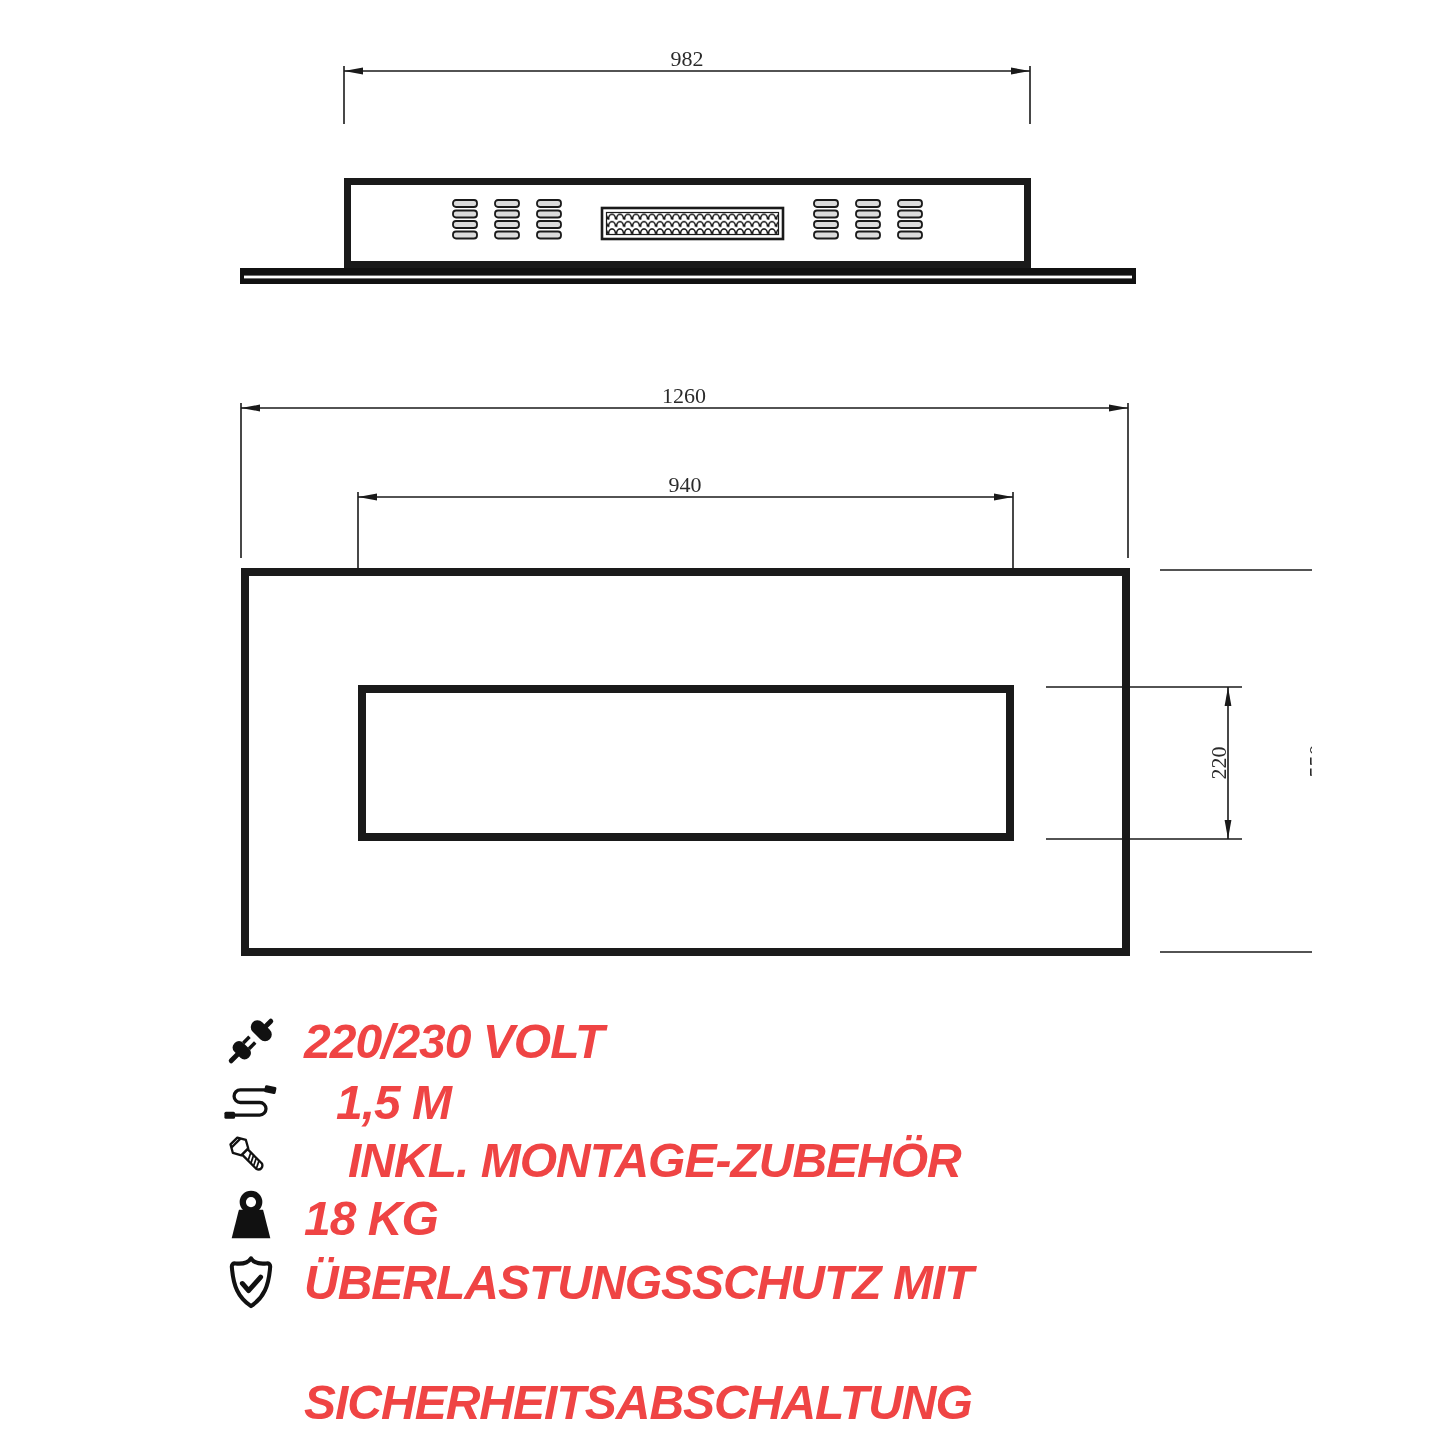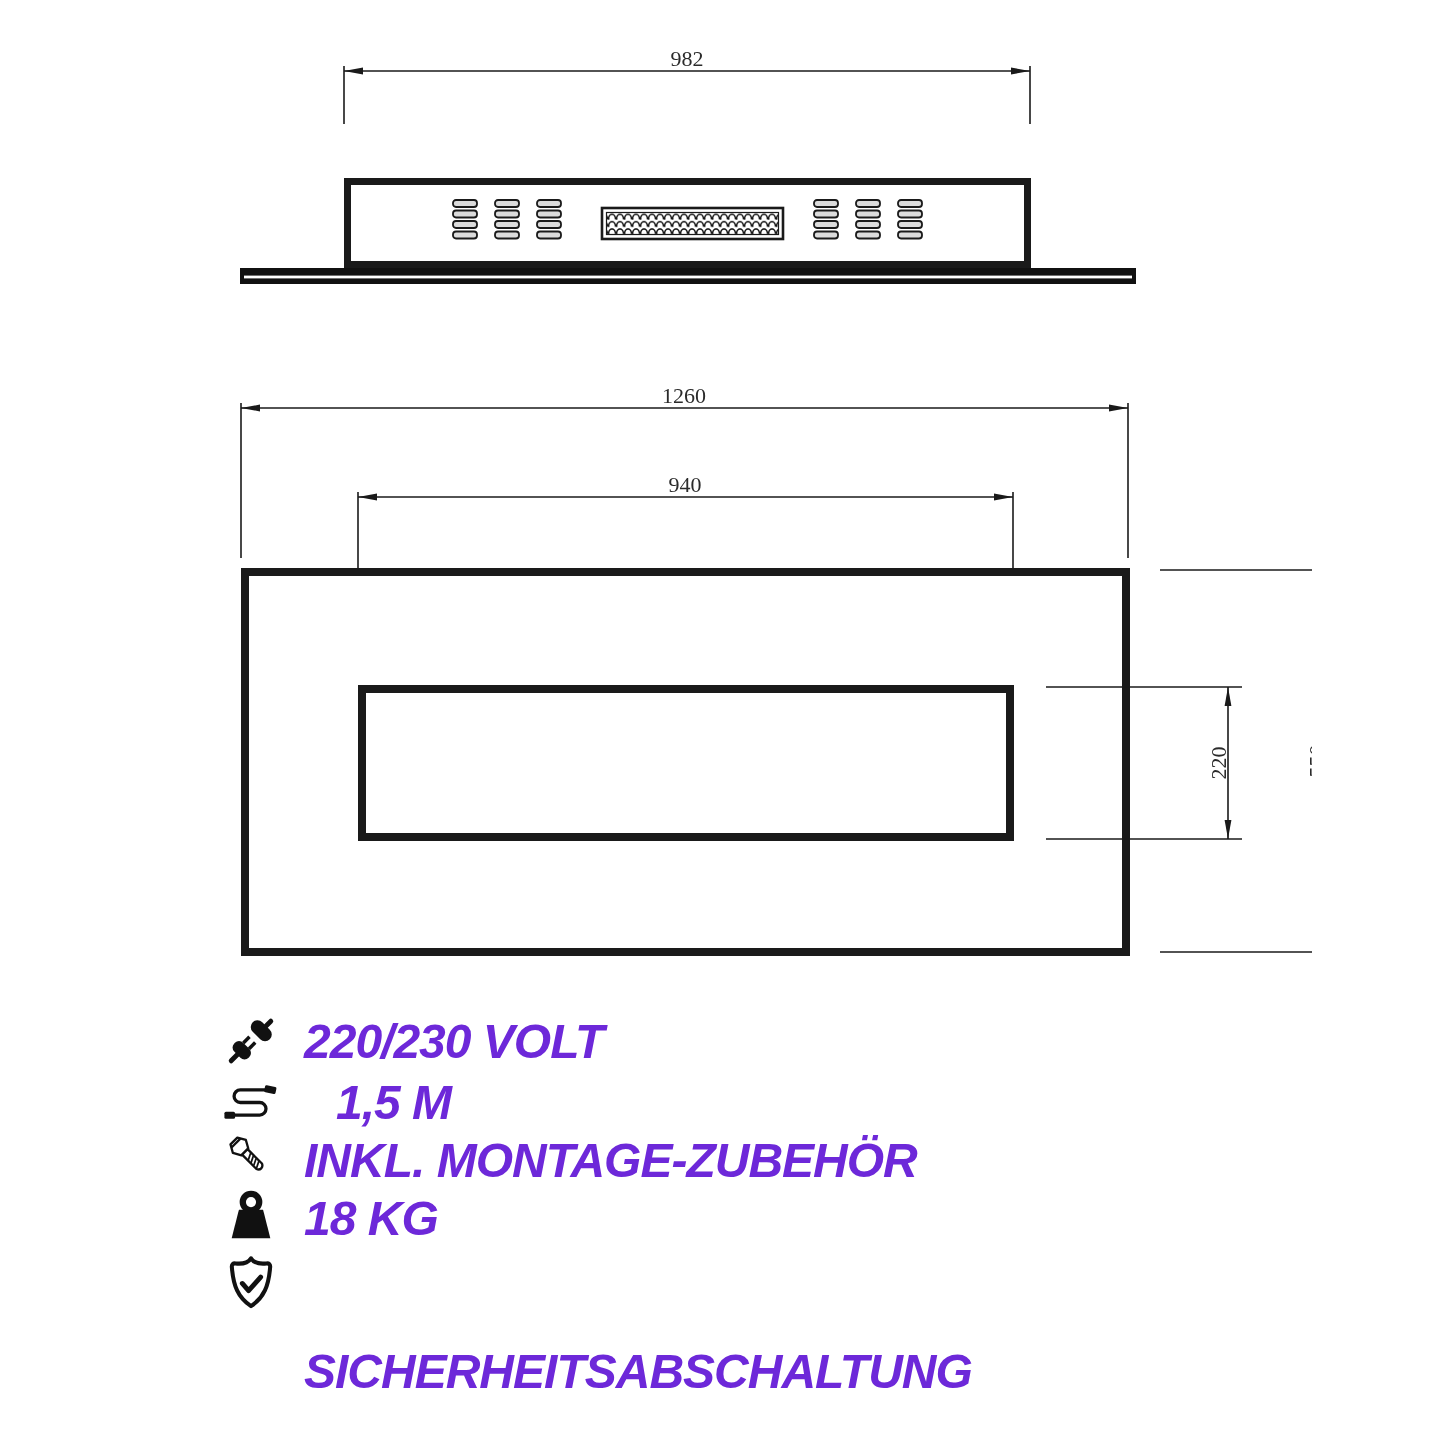"220/230 VOLT" .spec-label { color: #6d28d9 -> #ef4444 }
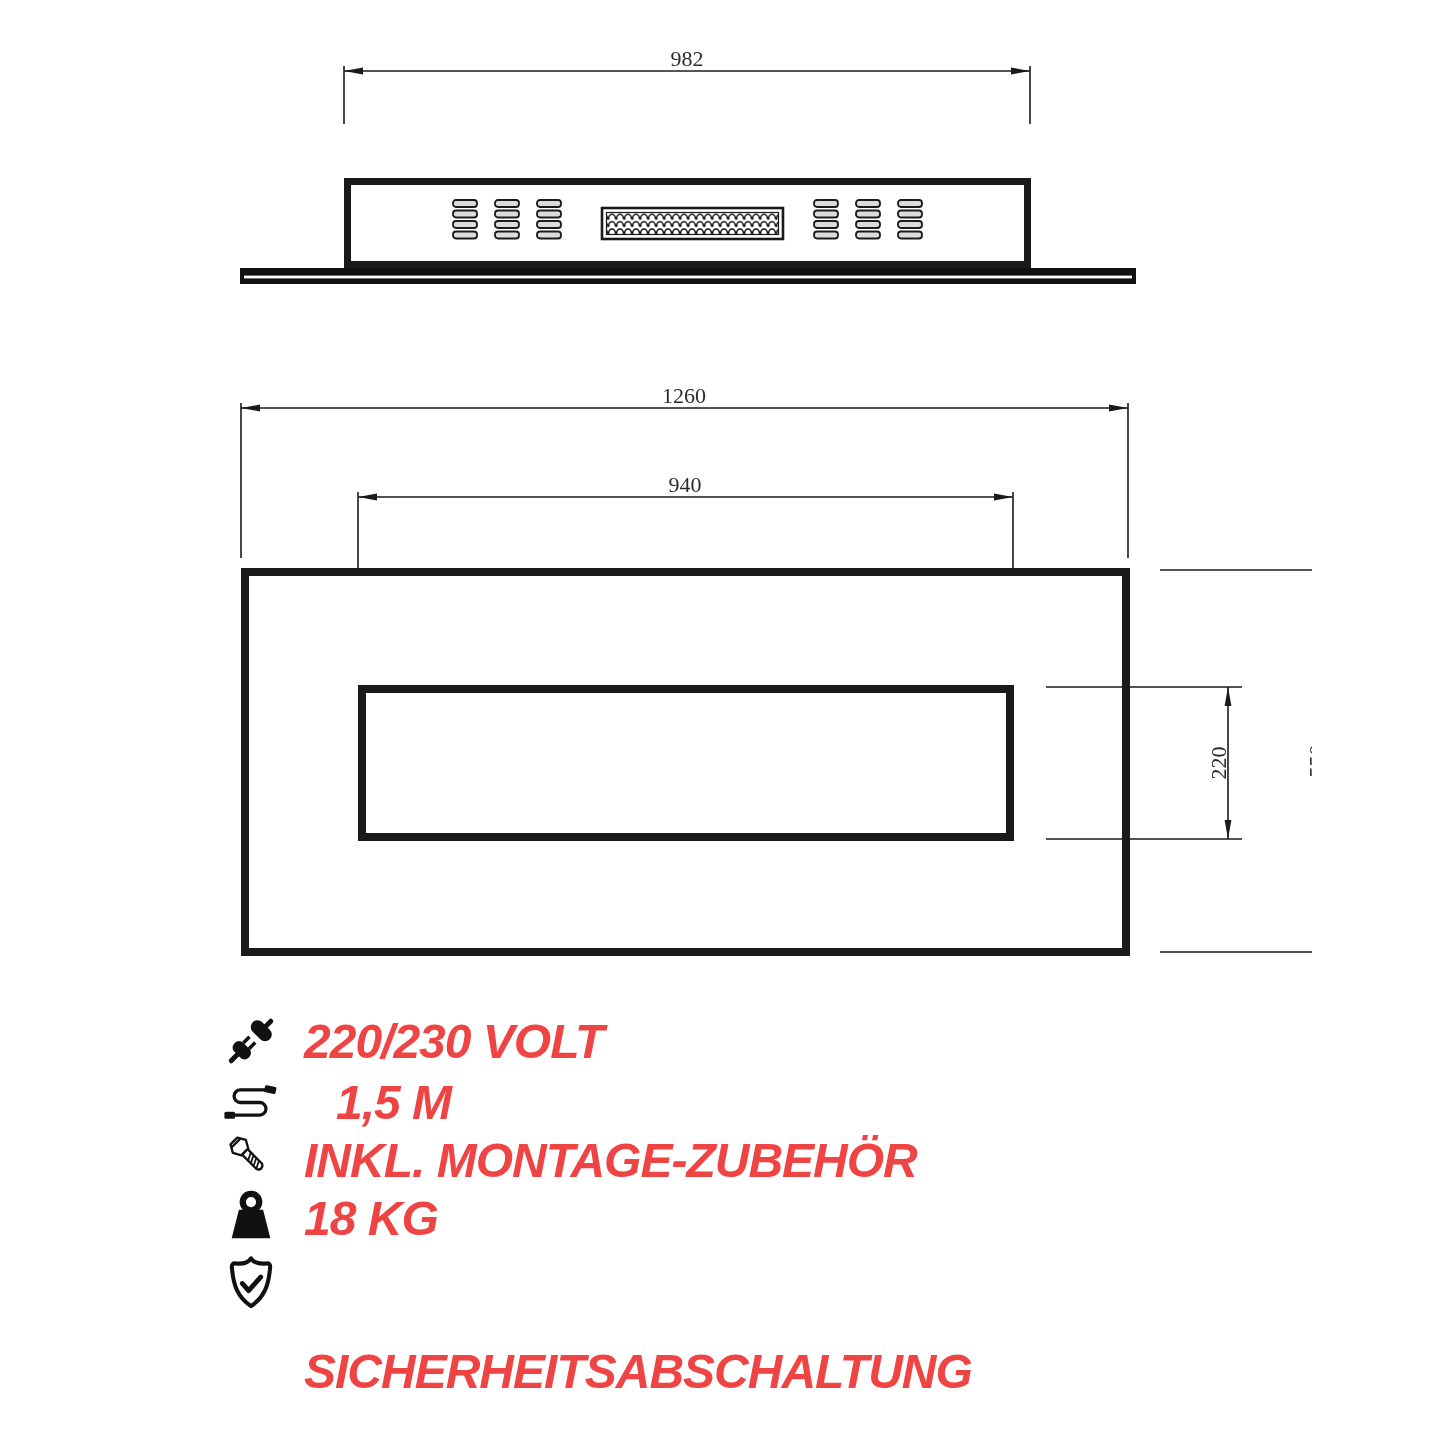"INKL. MONTAGE-ZUBEHÖR" div.spec-row { gap: none -> 44px }
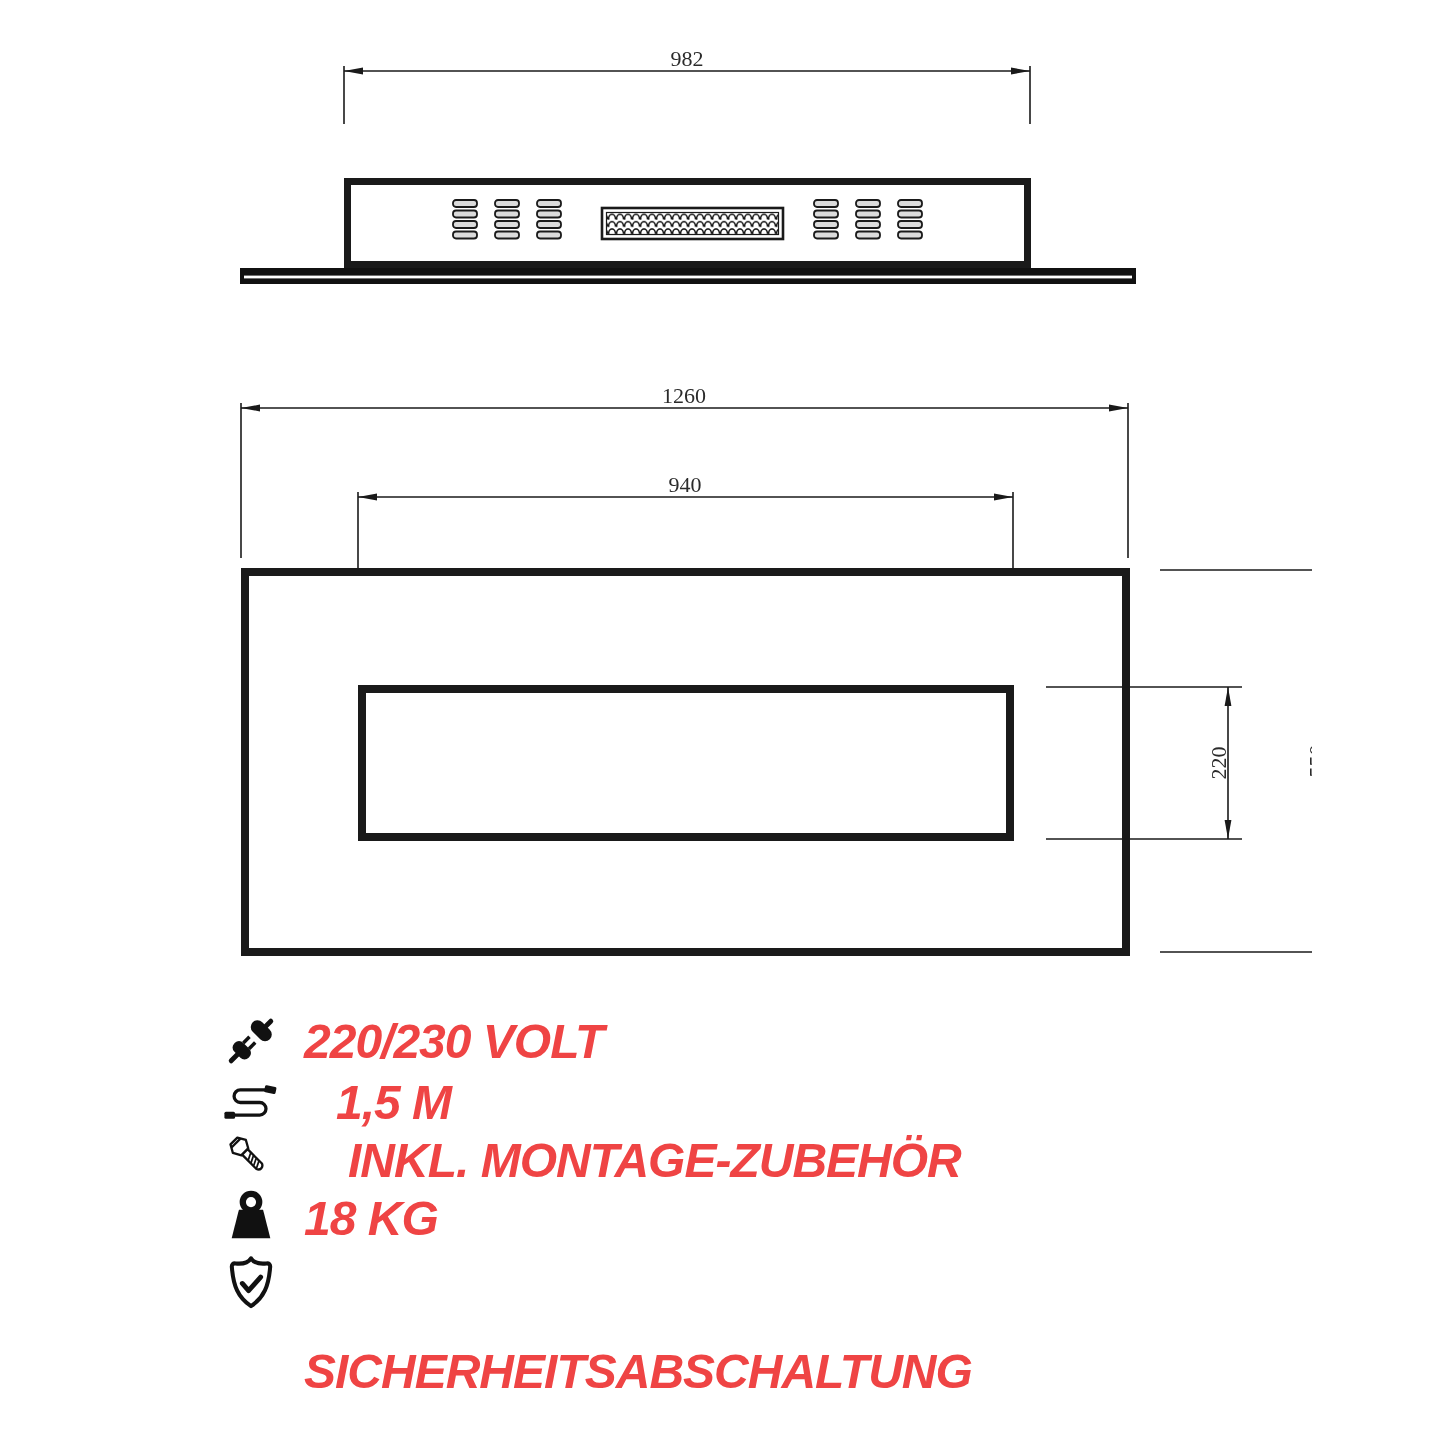"ÜBERLASTUNGSSCHUTZ MIT" span.spec-label { html: none -> <span>ÜBERLASTUNGSSCHUTZ MIT</span> }
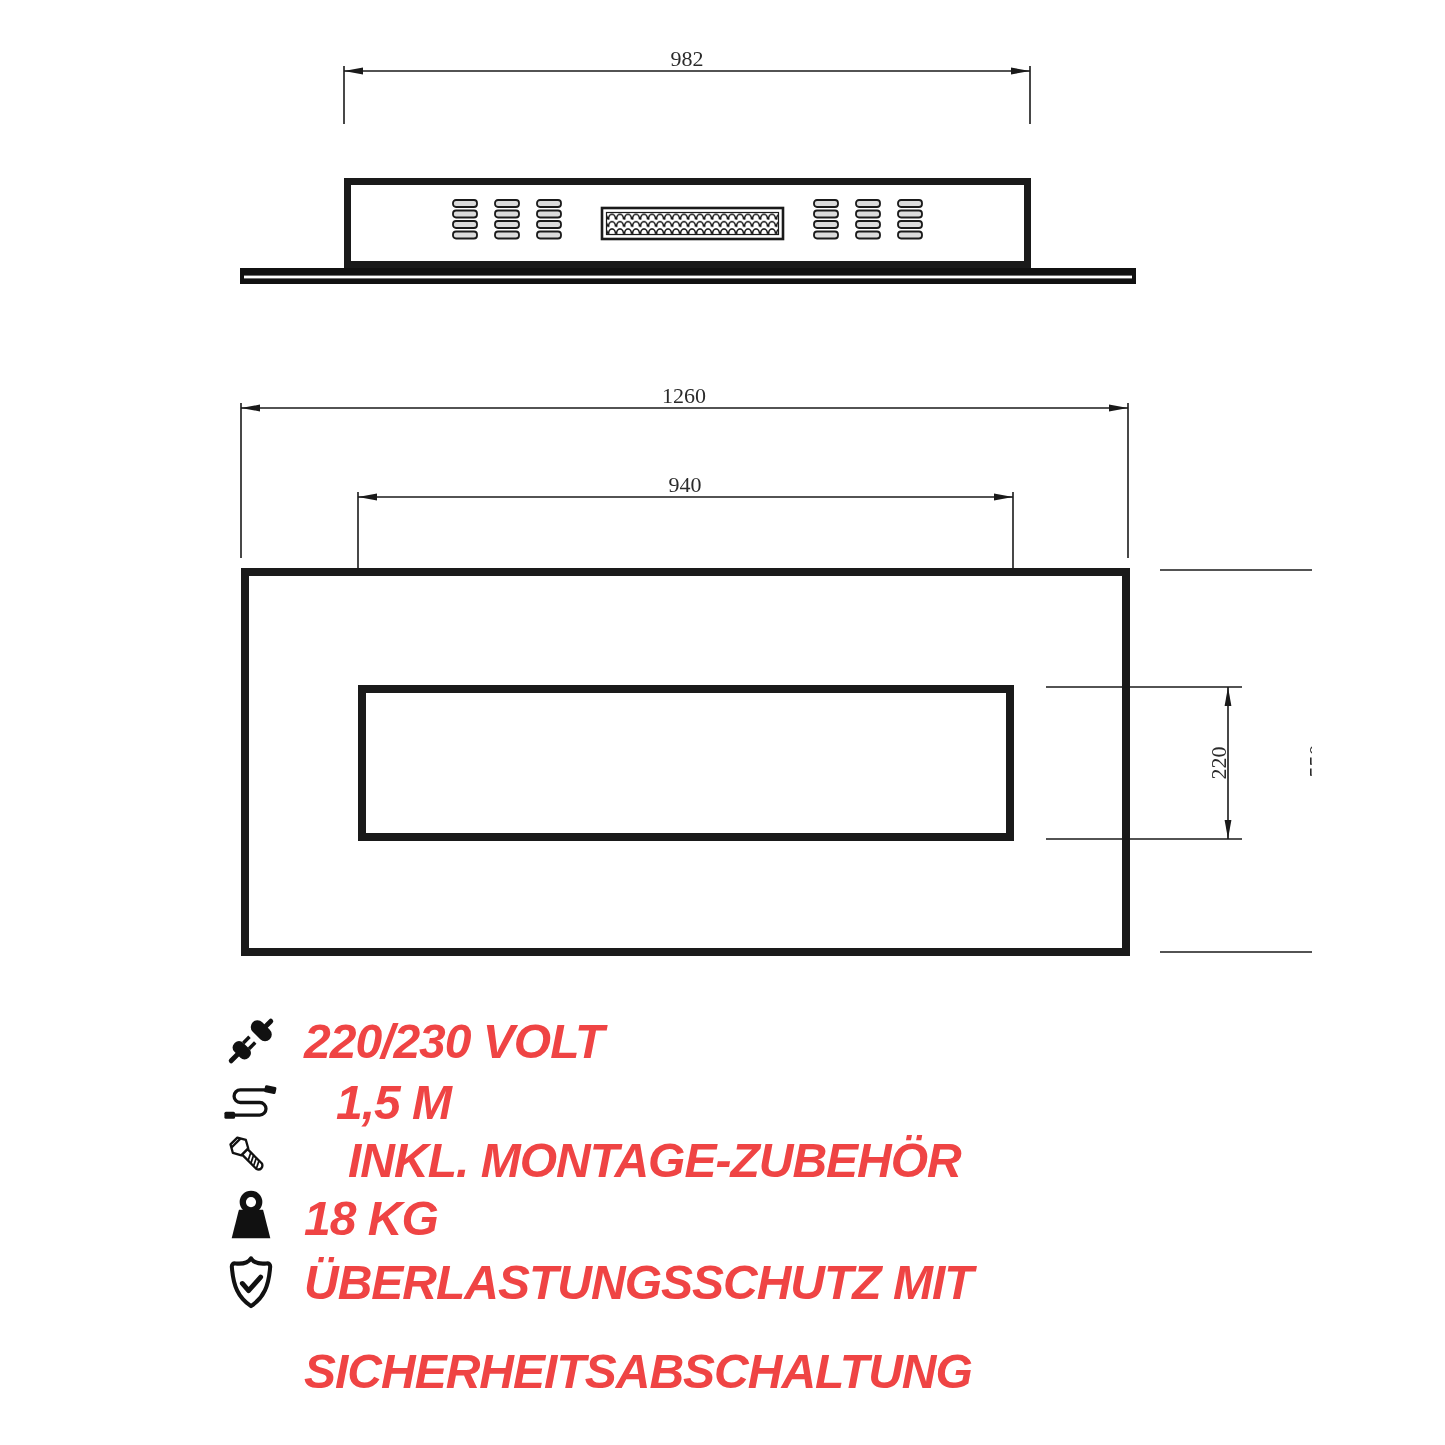"SICHERHEITSABSCHALTUNG" div.spec-row { top: 1342px -> 1373px }
